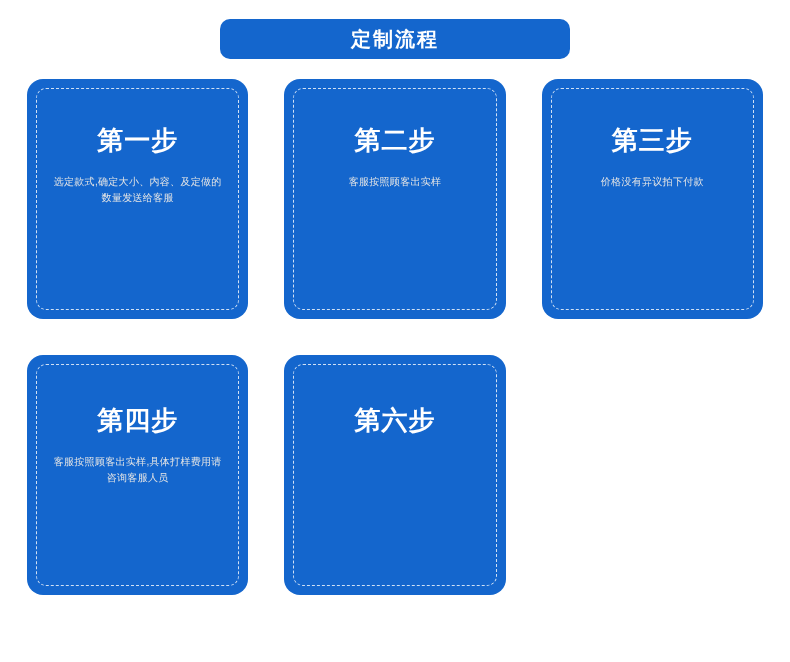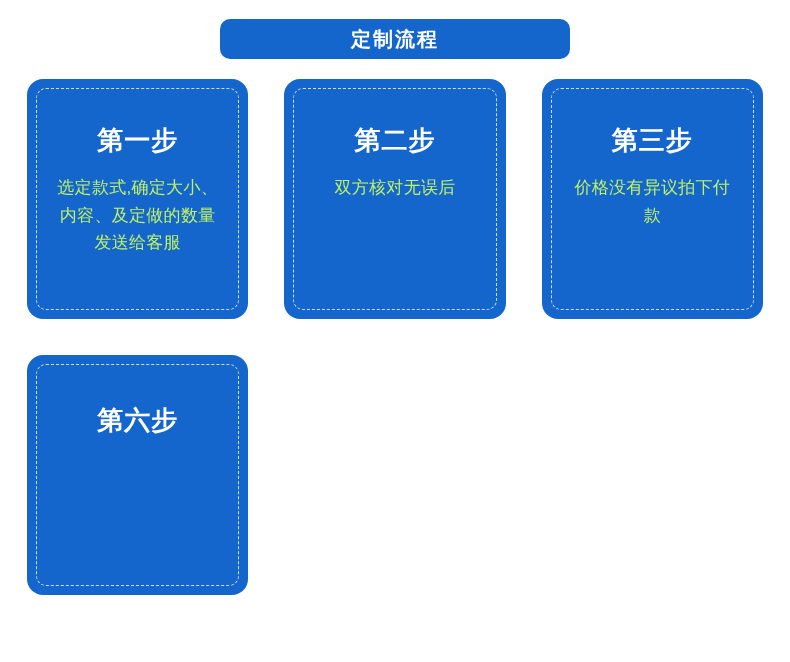"选定款式,确定大小、内容、及定做的数量发送给客服" .step-desc { color: #bef264 -> #e5e5e5; font-size: 17px -> 10px }
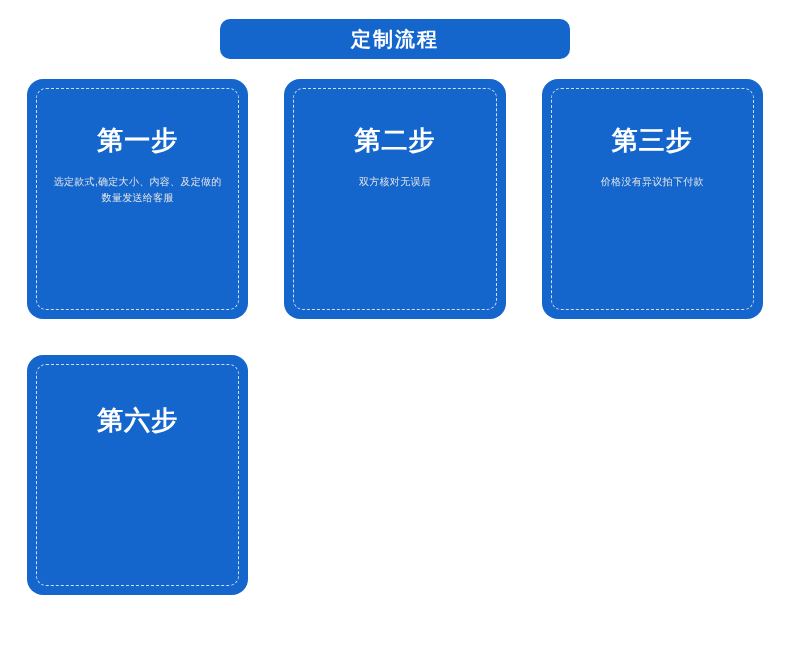"双方核对无误后" div.step-desc { text: 双方核对无误后 -> 客服按照顾客出实样 }
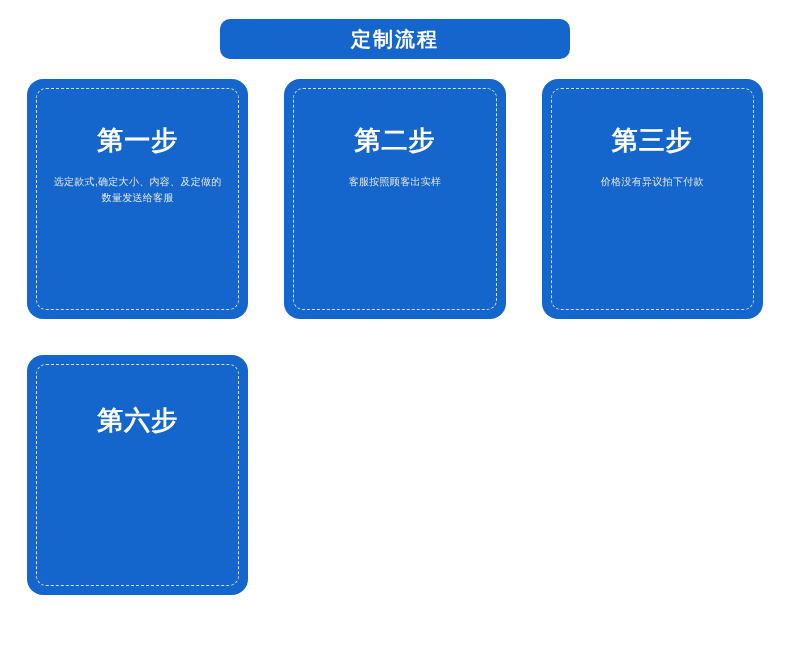"第四步" div.card { html: none -> <div> <div> <div>第四步</div> <div>客服按照顾客出实样,具体打样费用请咨询客服人员</div> </div> </div> }
